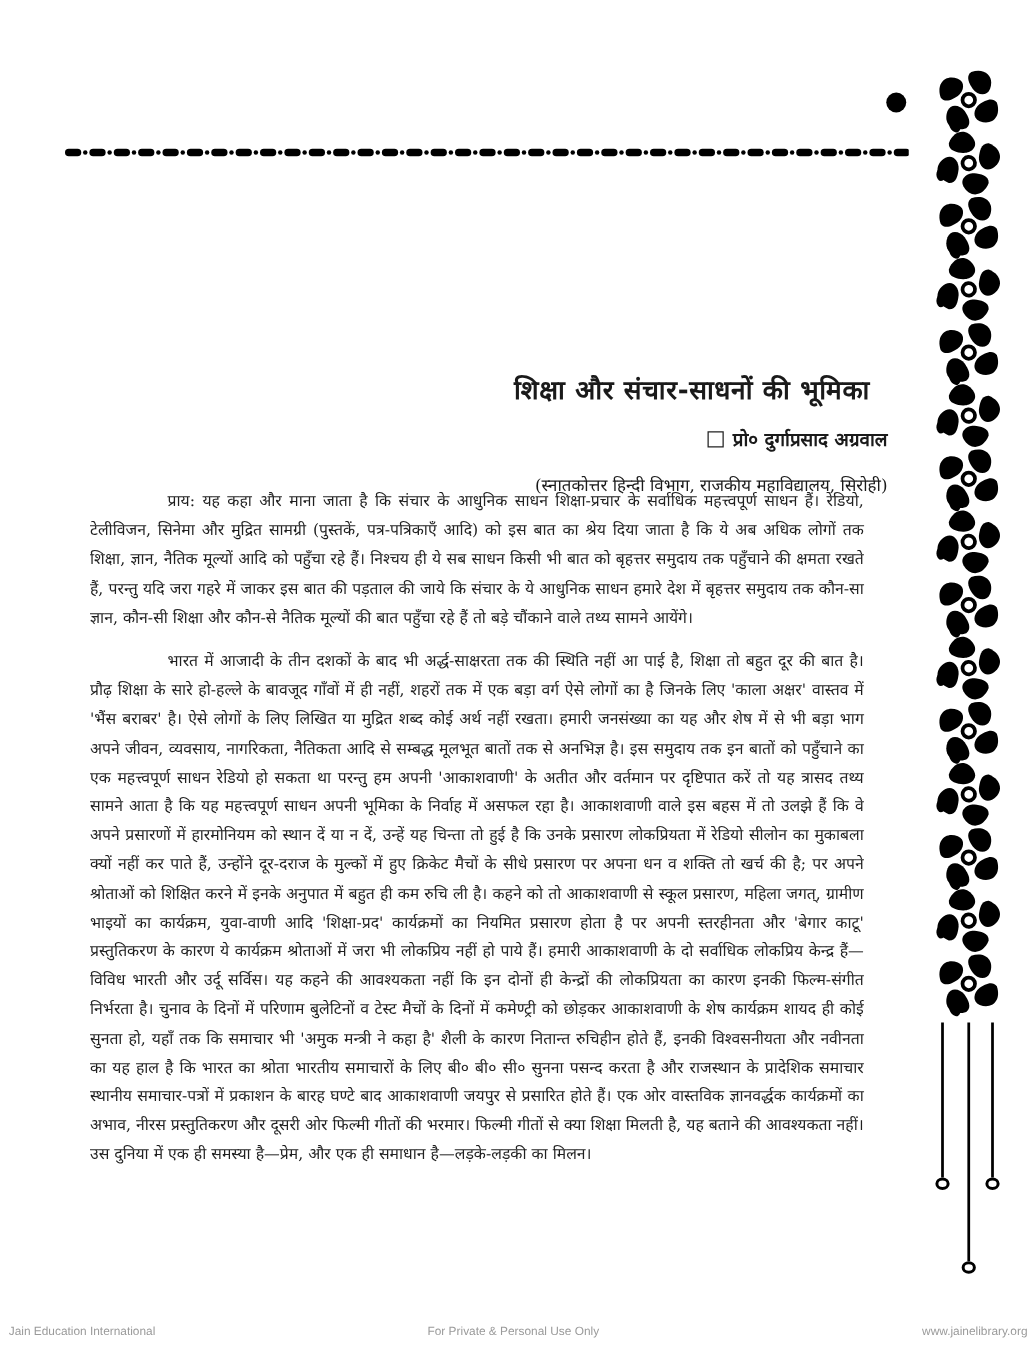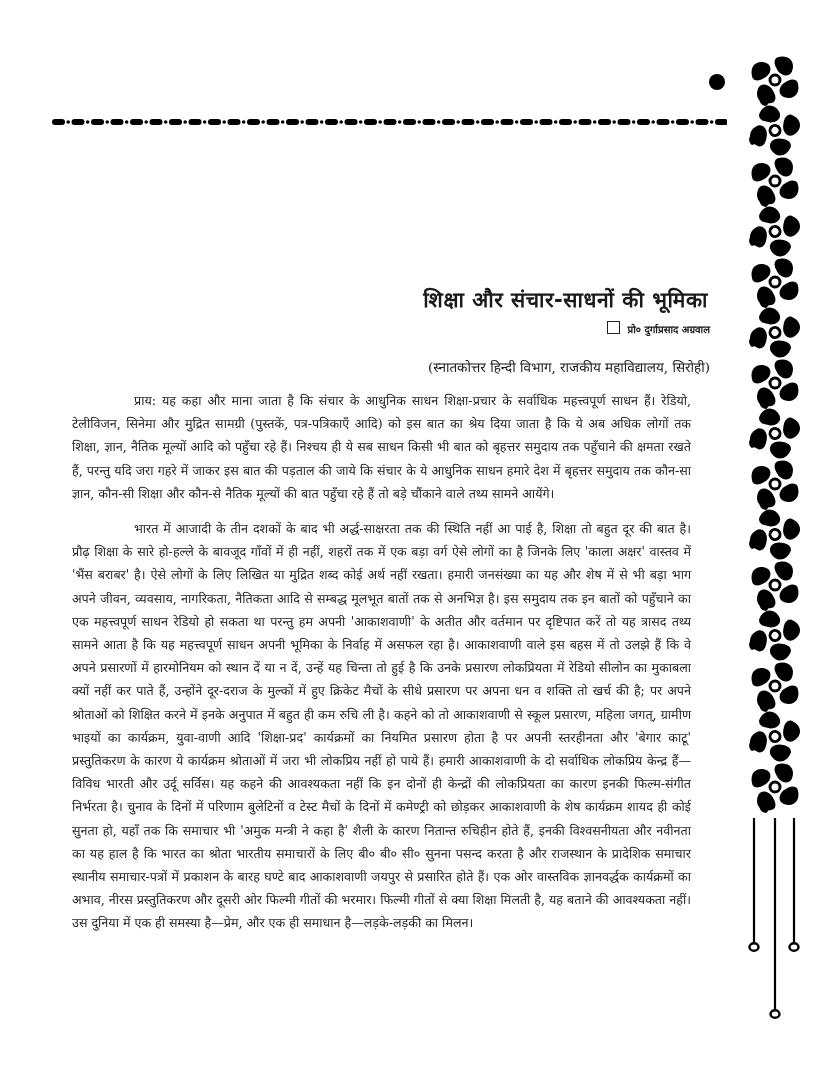"शिक्षा और संचार-साधनों की भूमिका" .article-title { margin: 2px -> 14px }
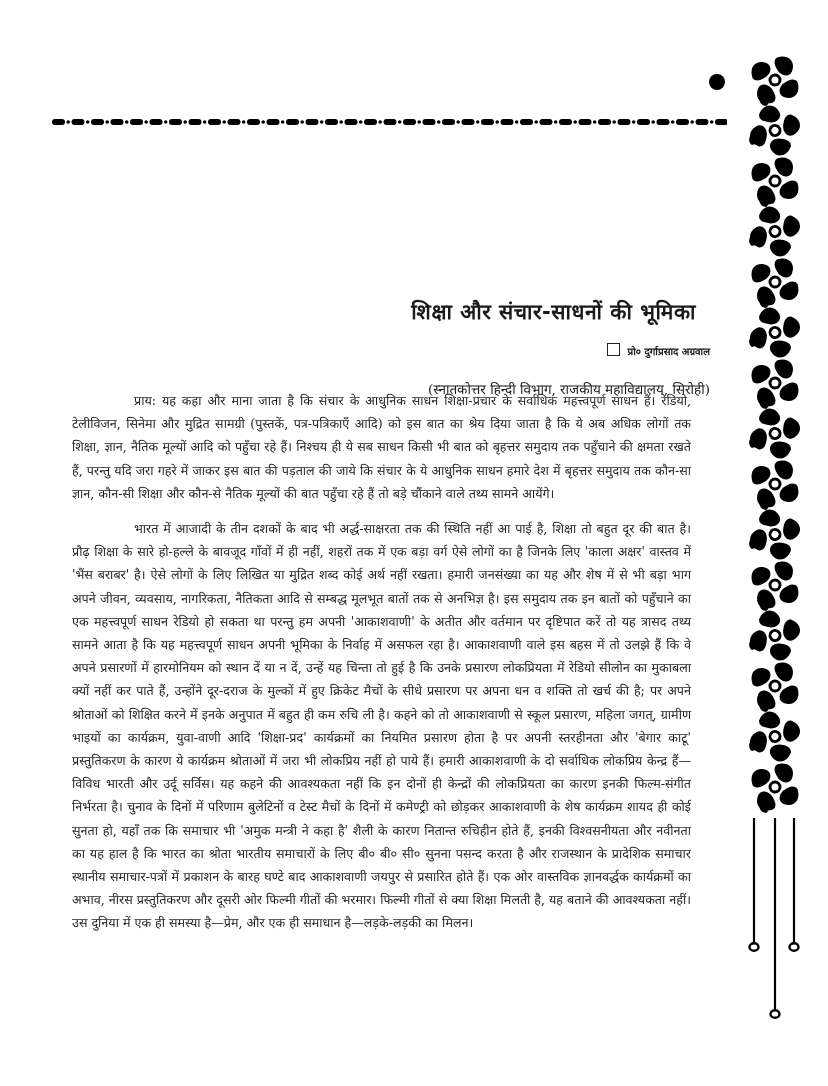"प्रो० दुर्गाप्रसाद अग्रवाल" .author { font-size: 10px -> 15px }
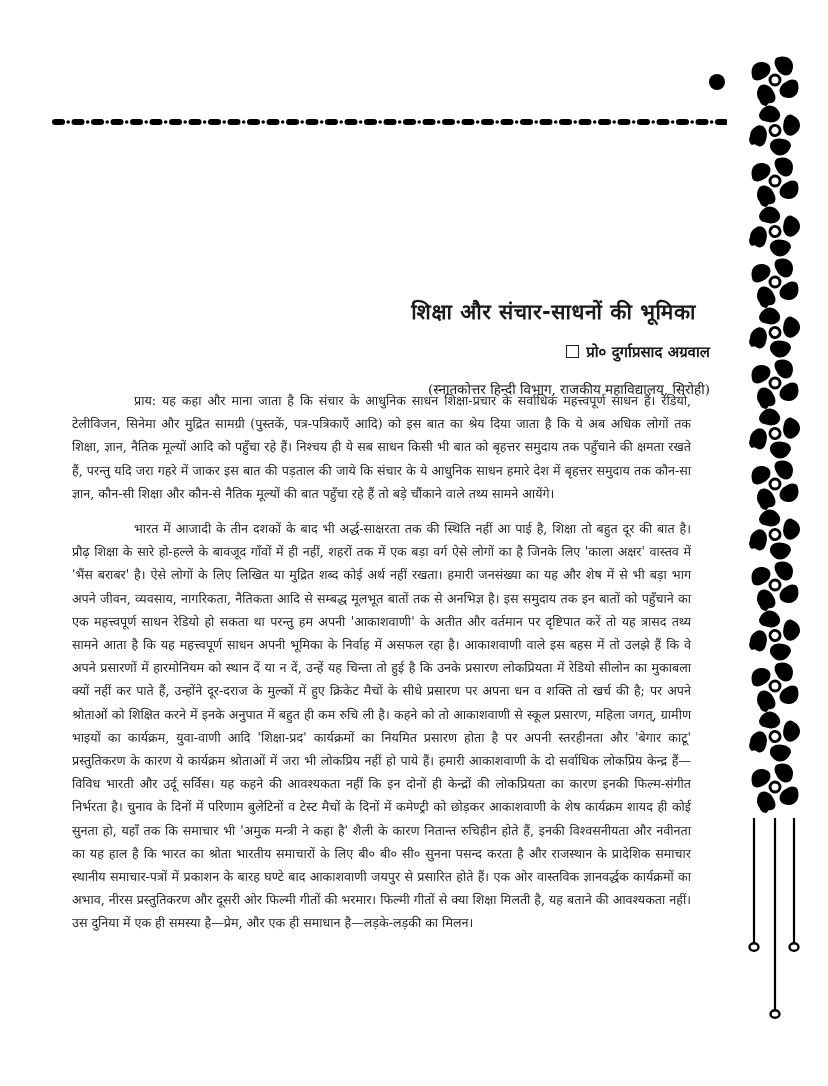"Jain Education International" div.footer { html: none -> <div> <span>Jain Education International</span> <span>For Private &amp; Personal Use Only</span> <span>www.jainelibrary.org</span> </div> }
